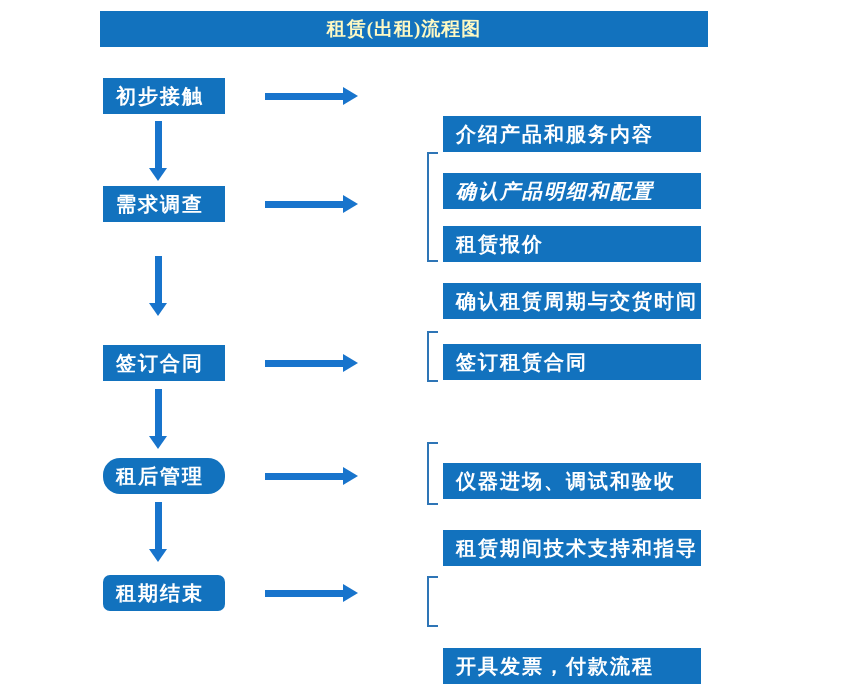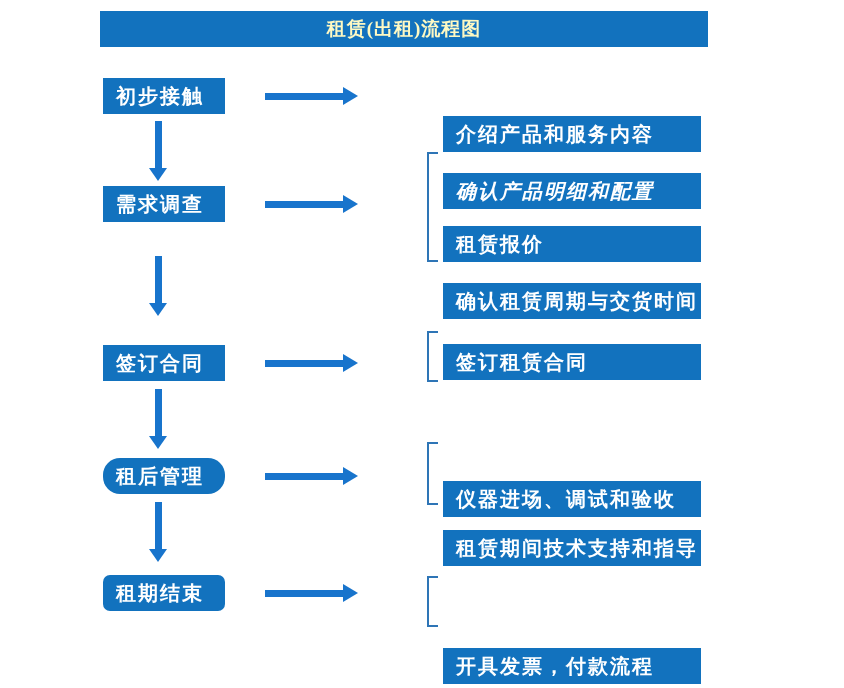"仪器进场、调试和验收" .db7 { top: 442px -> 424px }
